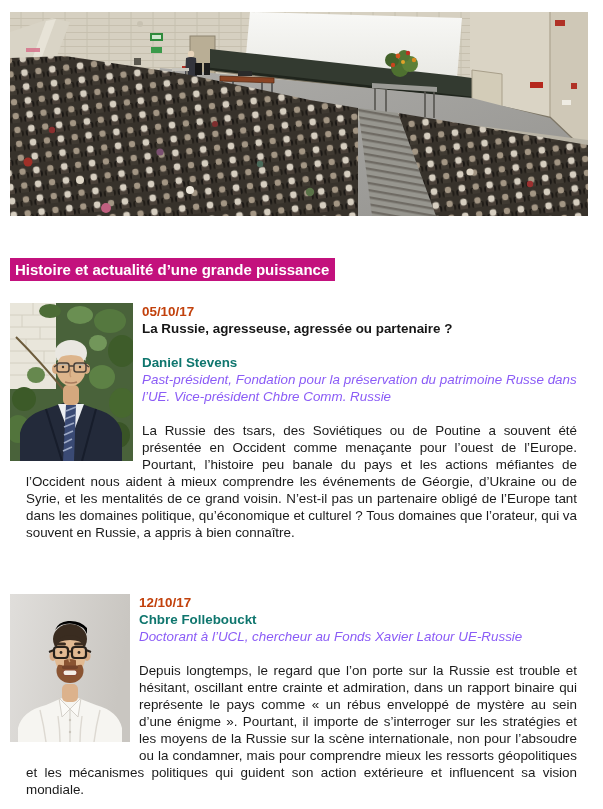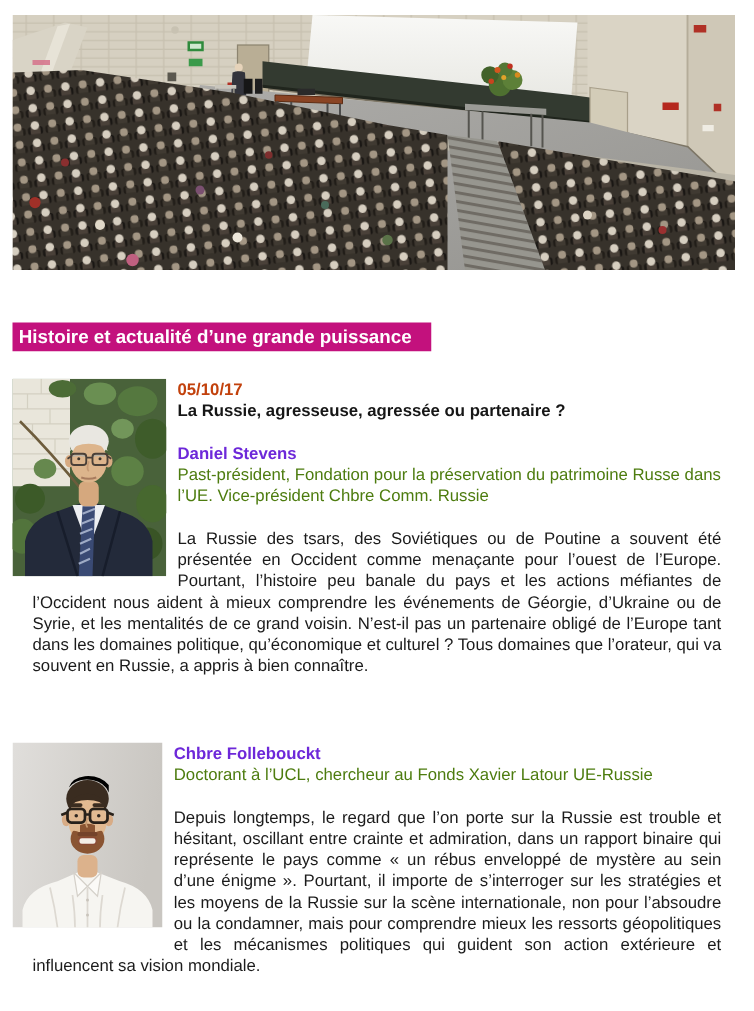"Histoire et actualité d’une grande" .section-header span { padding: 3px 16px 3px 5px -> 3px 6px 3px 5px }
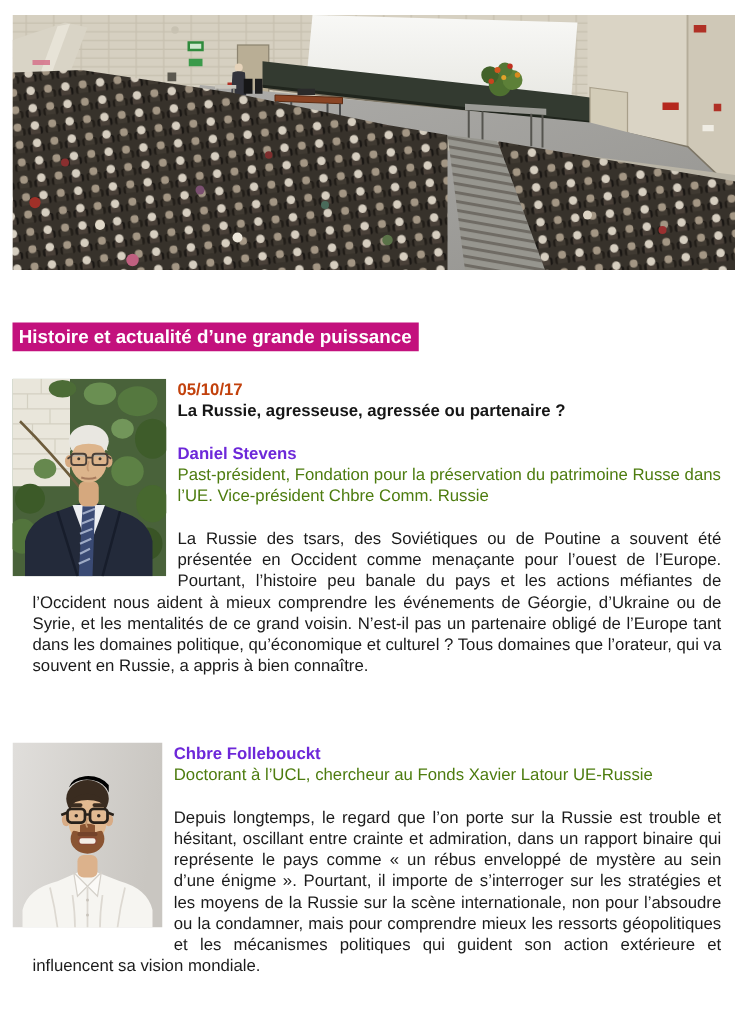"Daniel Stevens" p.speaker { color: #6d28d9 -> #0f766e }
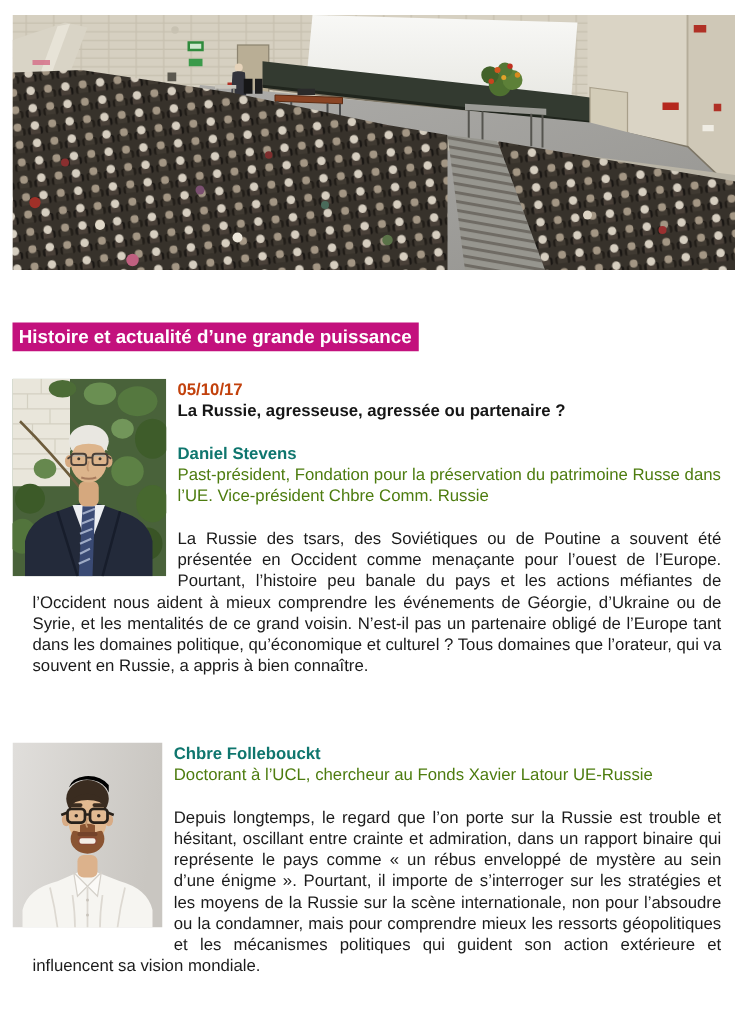"Past-président, Fondation pour la" p.role { color: #4d7c0f -> #8b5cf6; font-style: none -> italic }
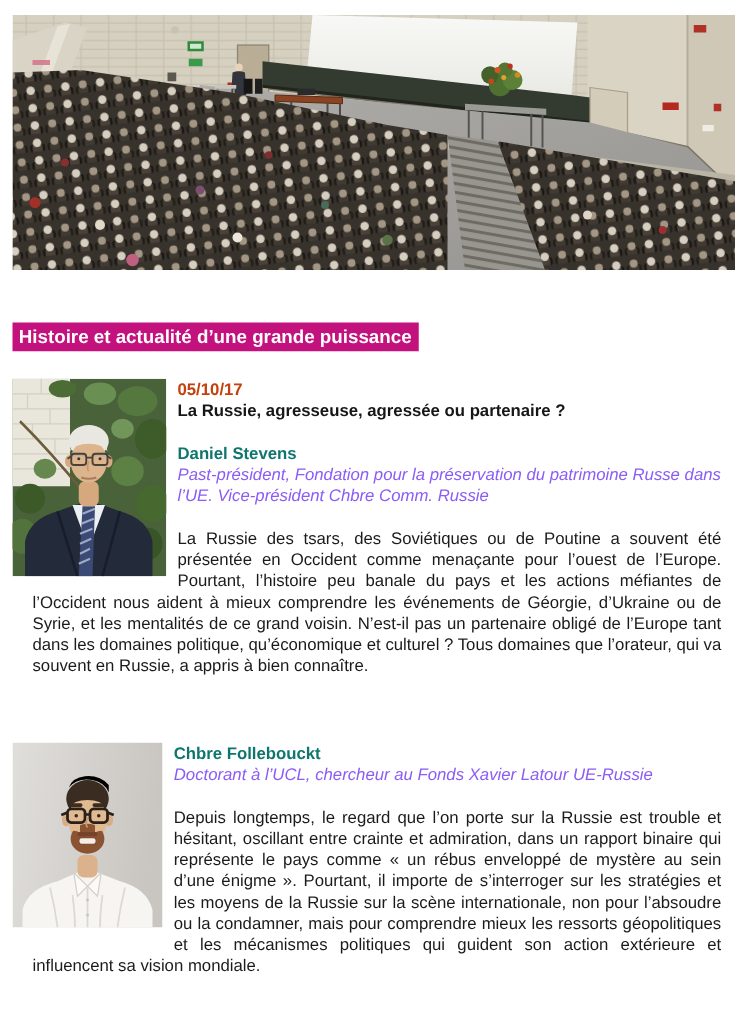"12/10/17" p.date { html: none -> <p>12/10/17</p> }
